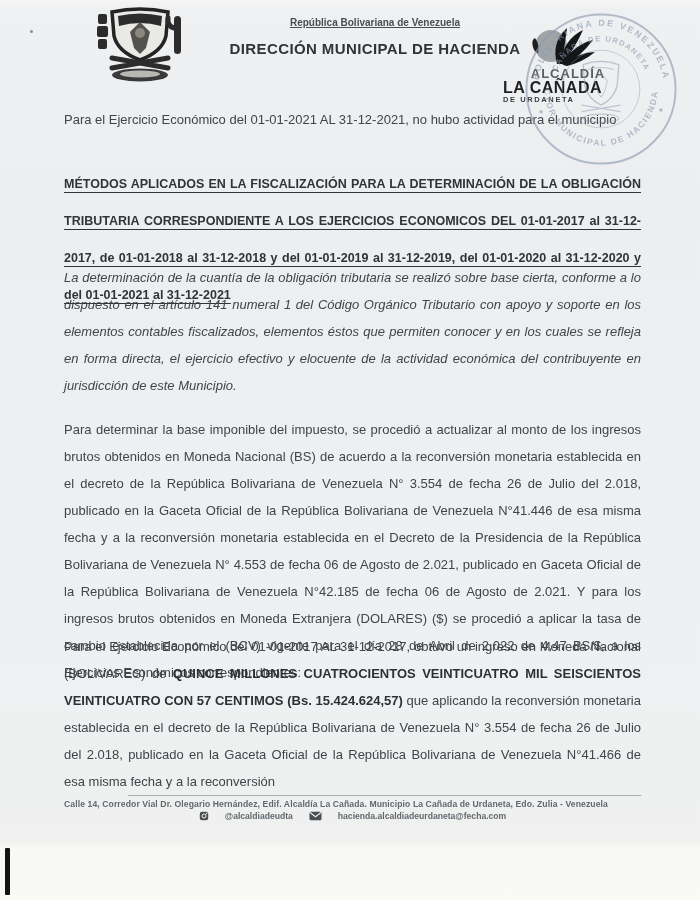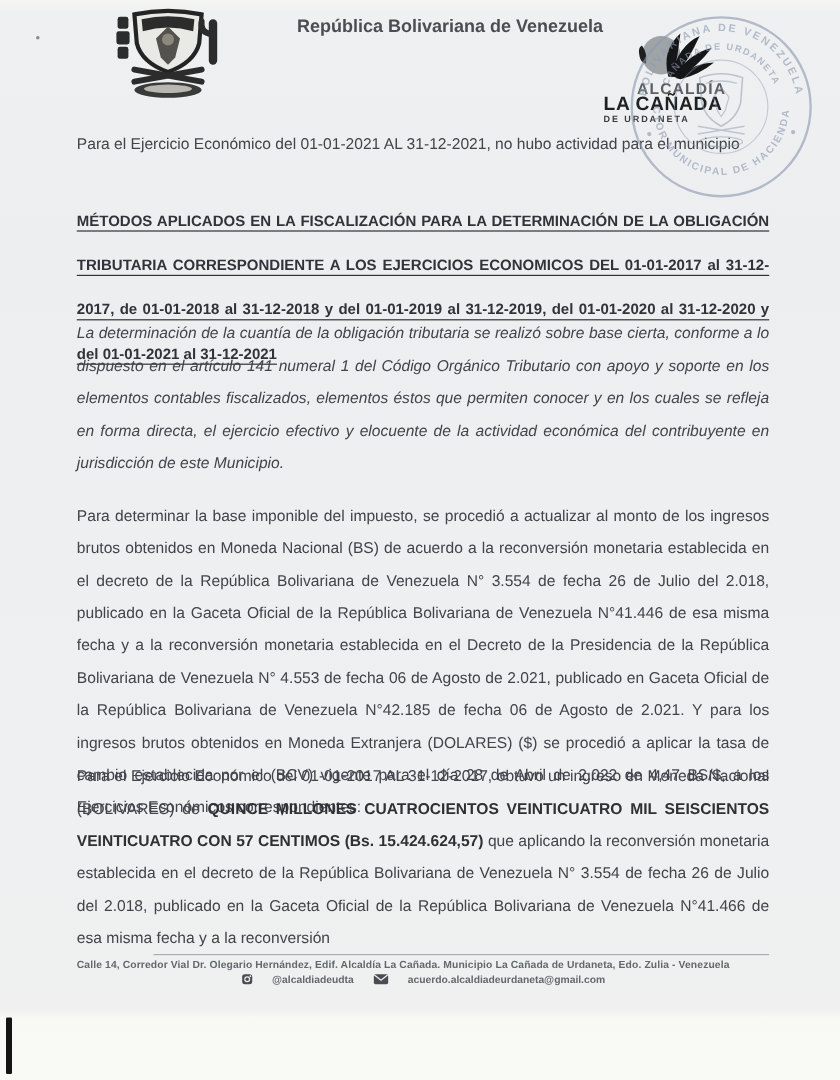"República Bolivariana de Venezuela" .hdr-line { font-size: 15px -> 10px; text-decoration: none -> underline }
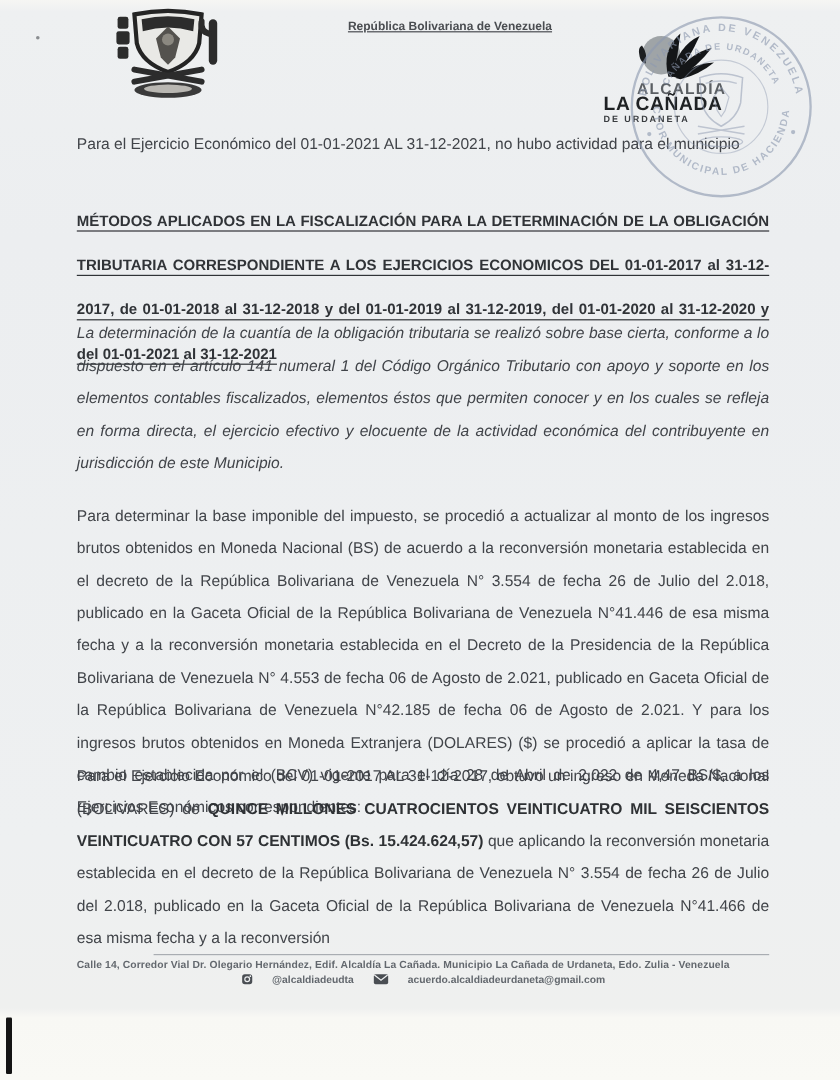"DIRECCIÓN MUNICIPAL DE HACIENDA" div.hdr-title { html: none -> <div>DIRECCIÓN MUNICIPAL DE HACIENDA</div> }
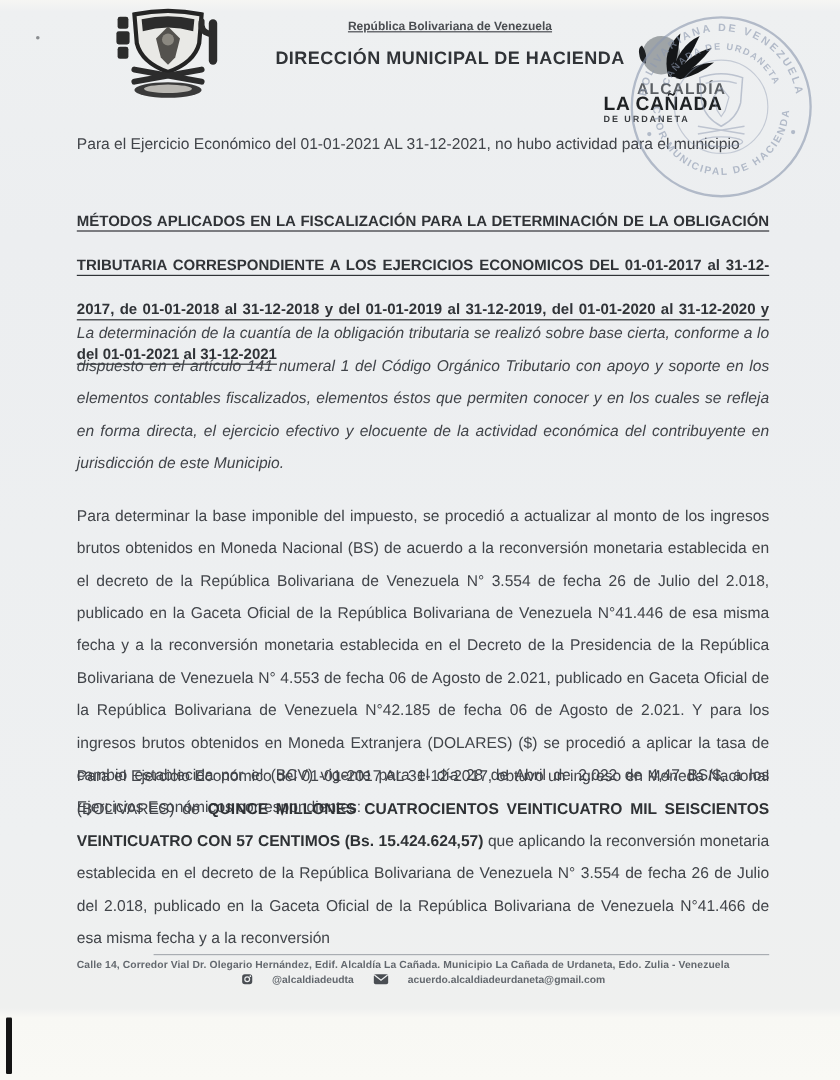"acuerdo.alcaldiadeurdaneta@gmail.com" span { text: acuerdo.alcaldiadeurdaneta@gmail.com -> hacienda.alcaldiadeurdaneta@fecha.com }
